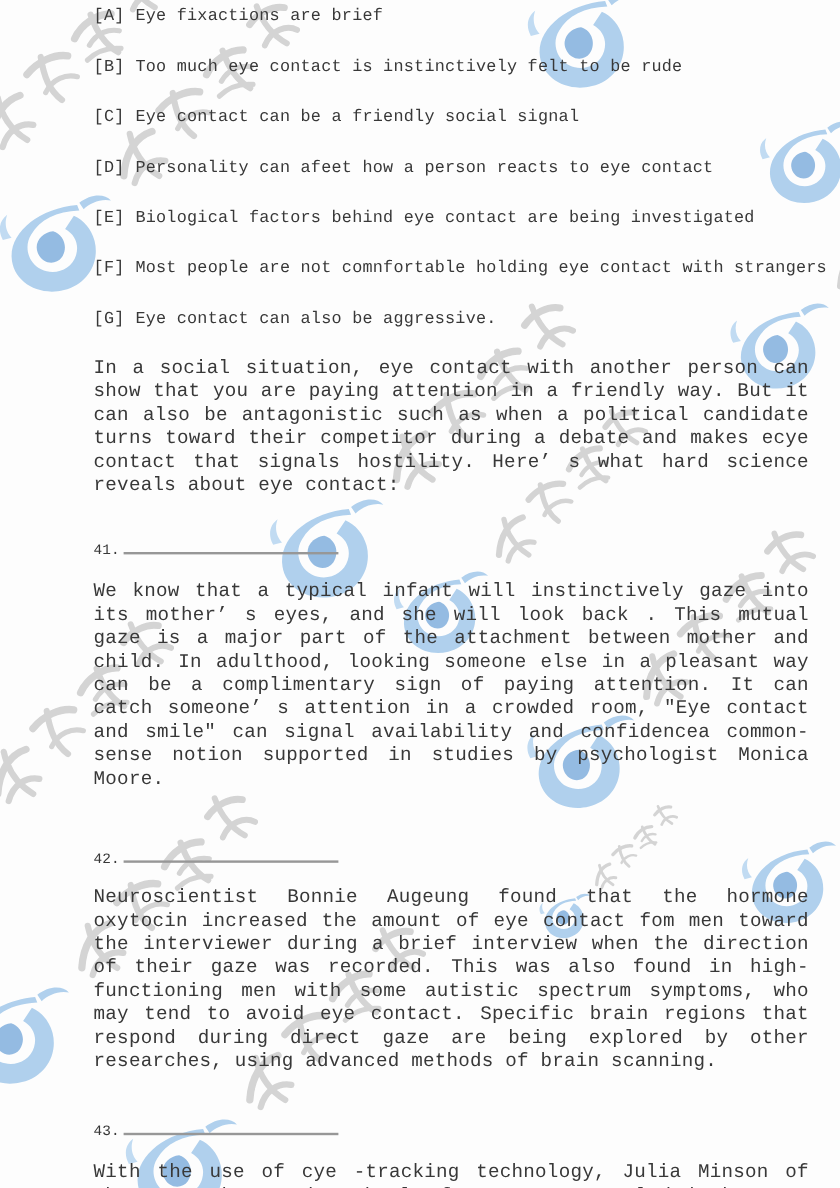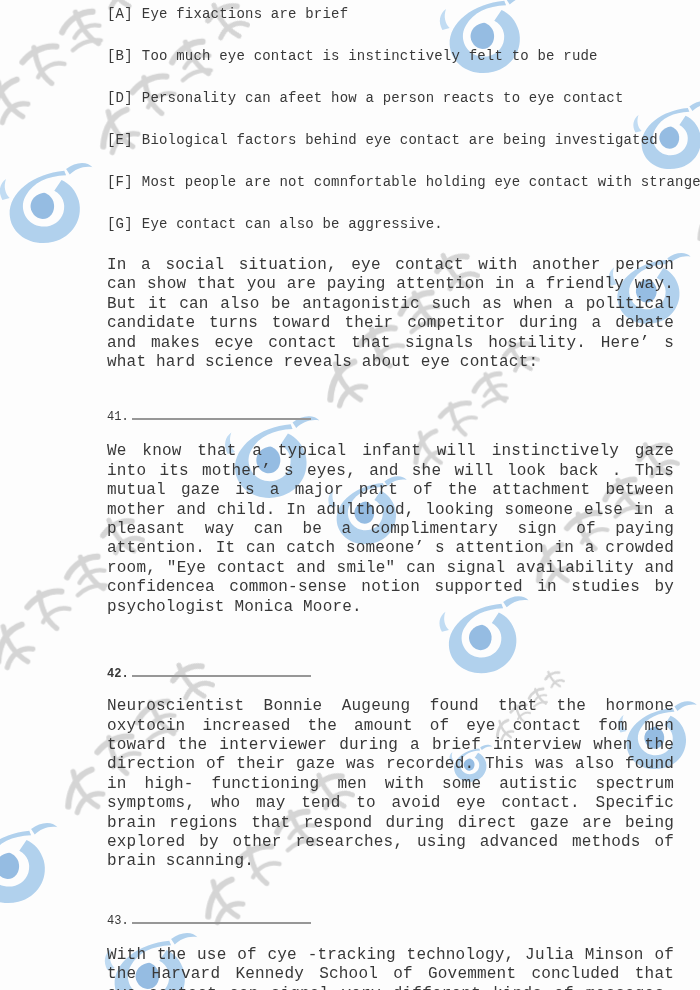"[A] Eye fixactions are brief" .content { margin-left: 48px -> none; padding: 4px 26px 0 59px -> 4px 26px 0 78px }
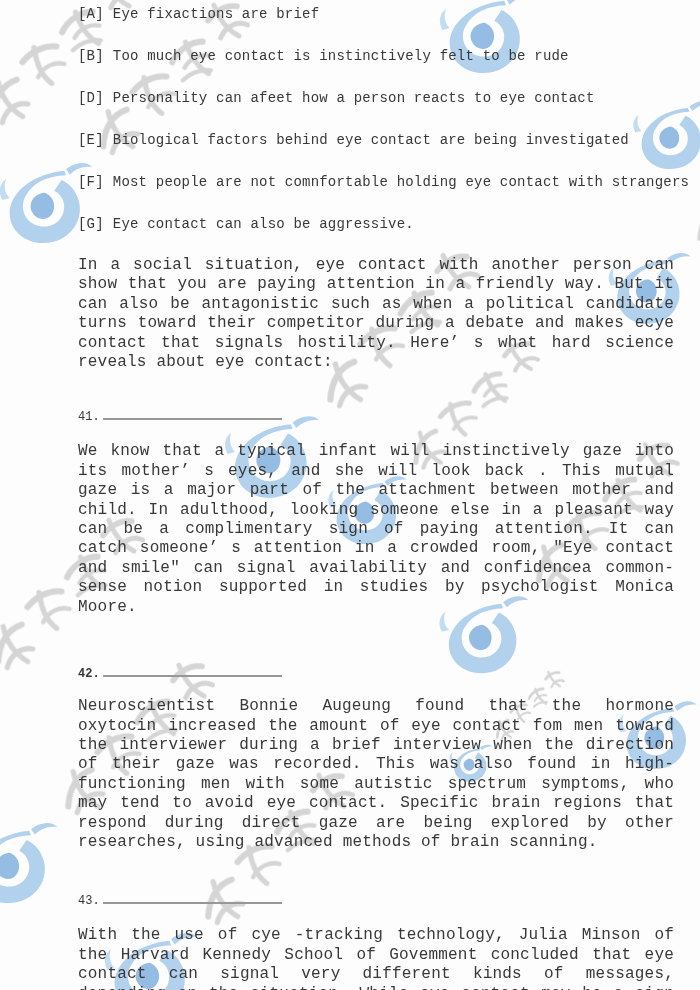"[C] Eye contact can be" div.option { html: none -> <div><span>[C]</span><span>Eye contact can be a friendly social signal</span></div> }
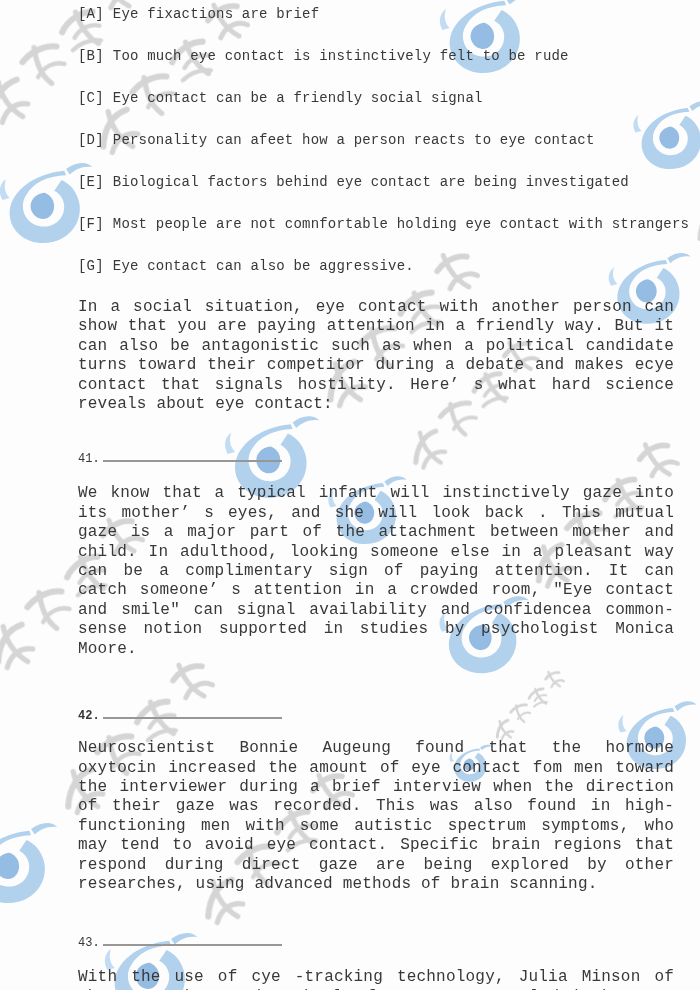"42." .blank-42 { font-weight: bold -> none }
